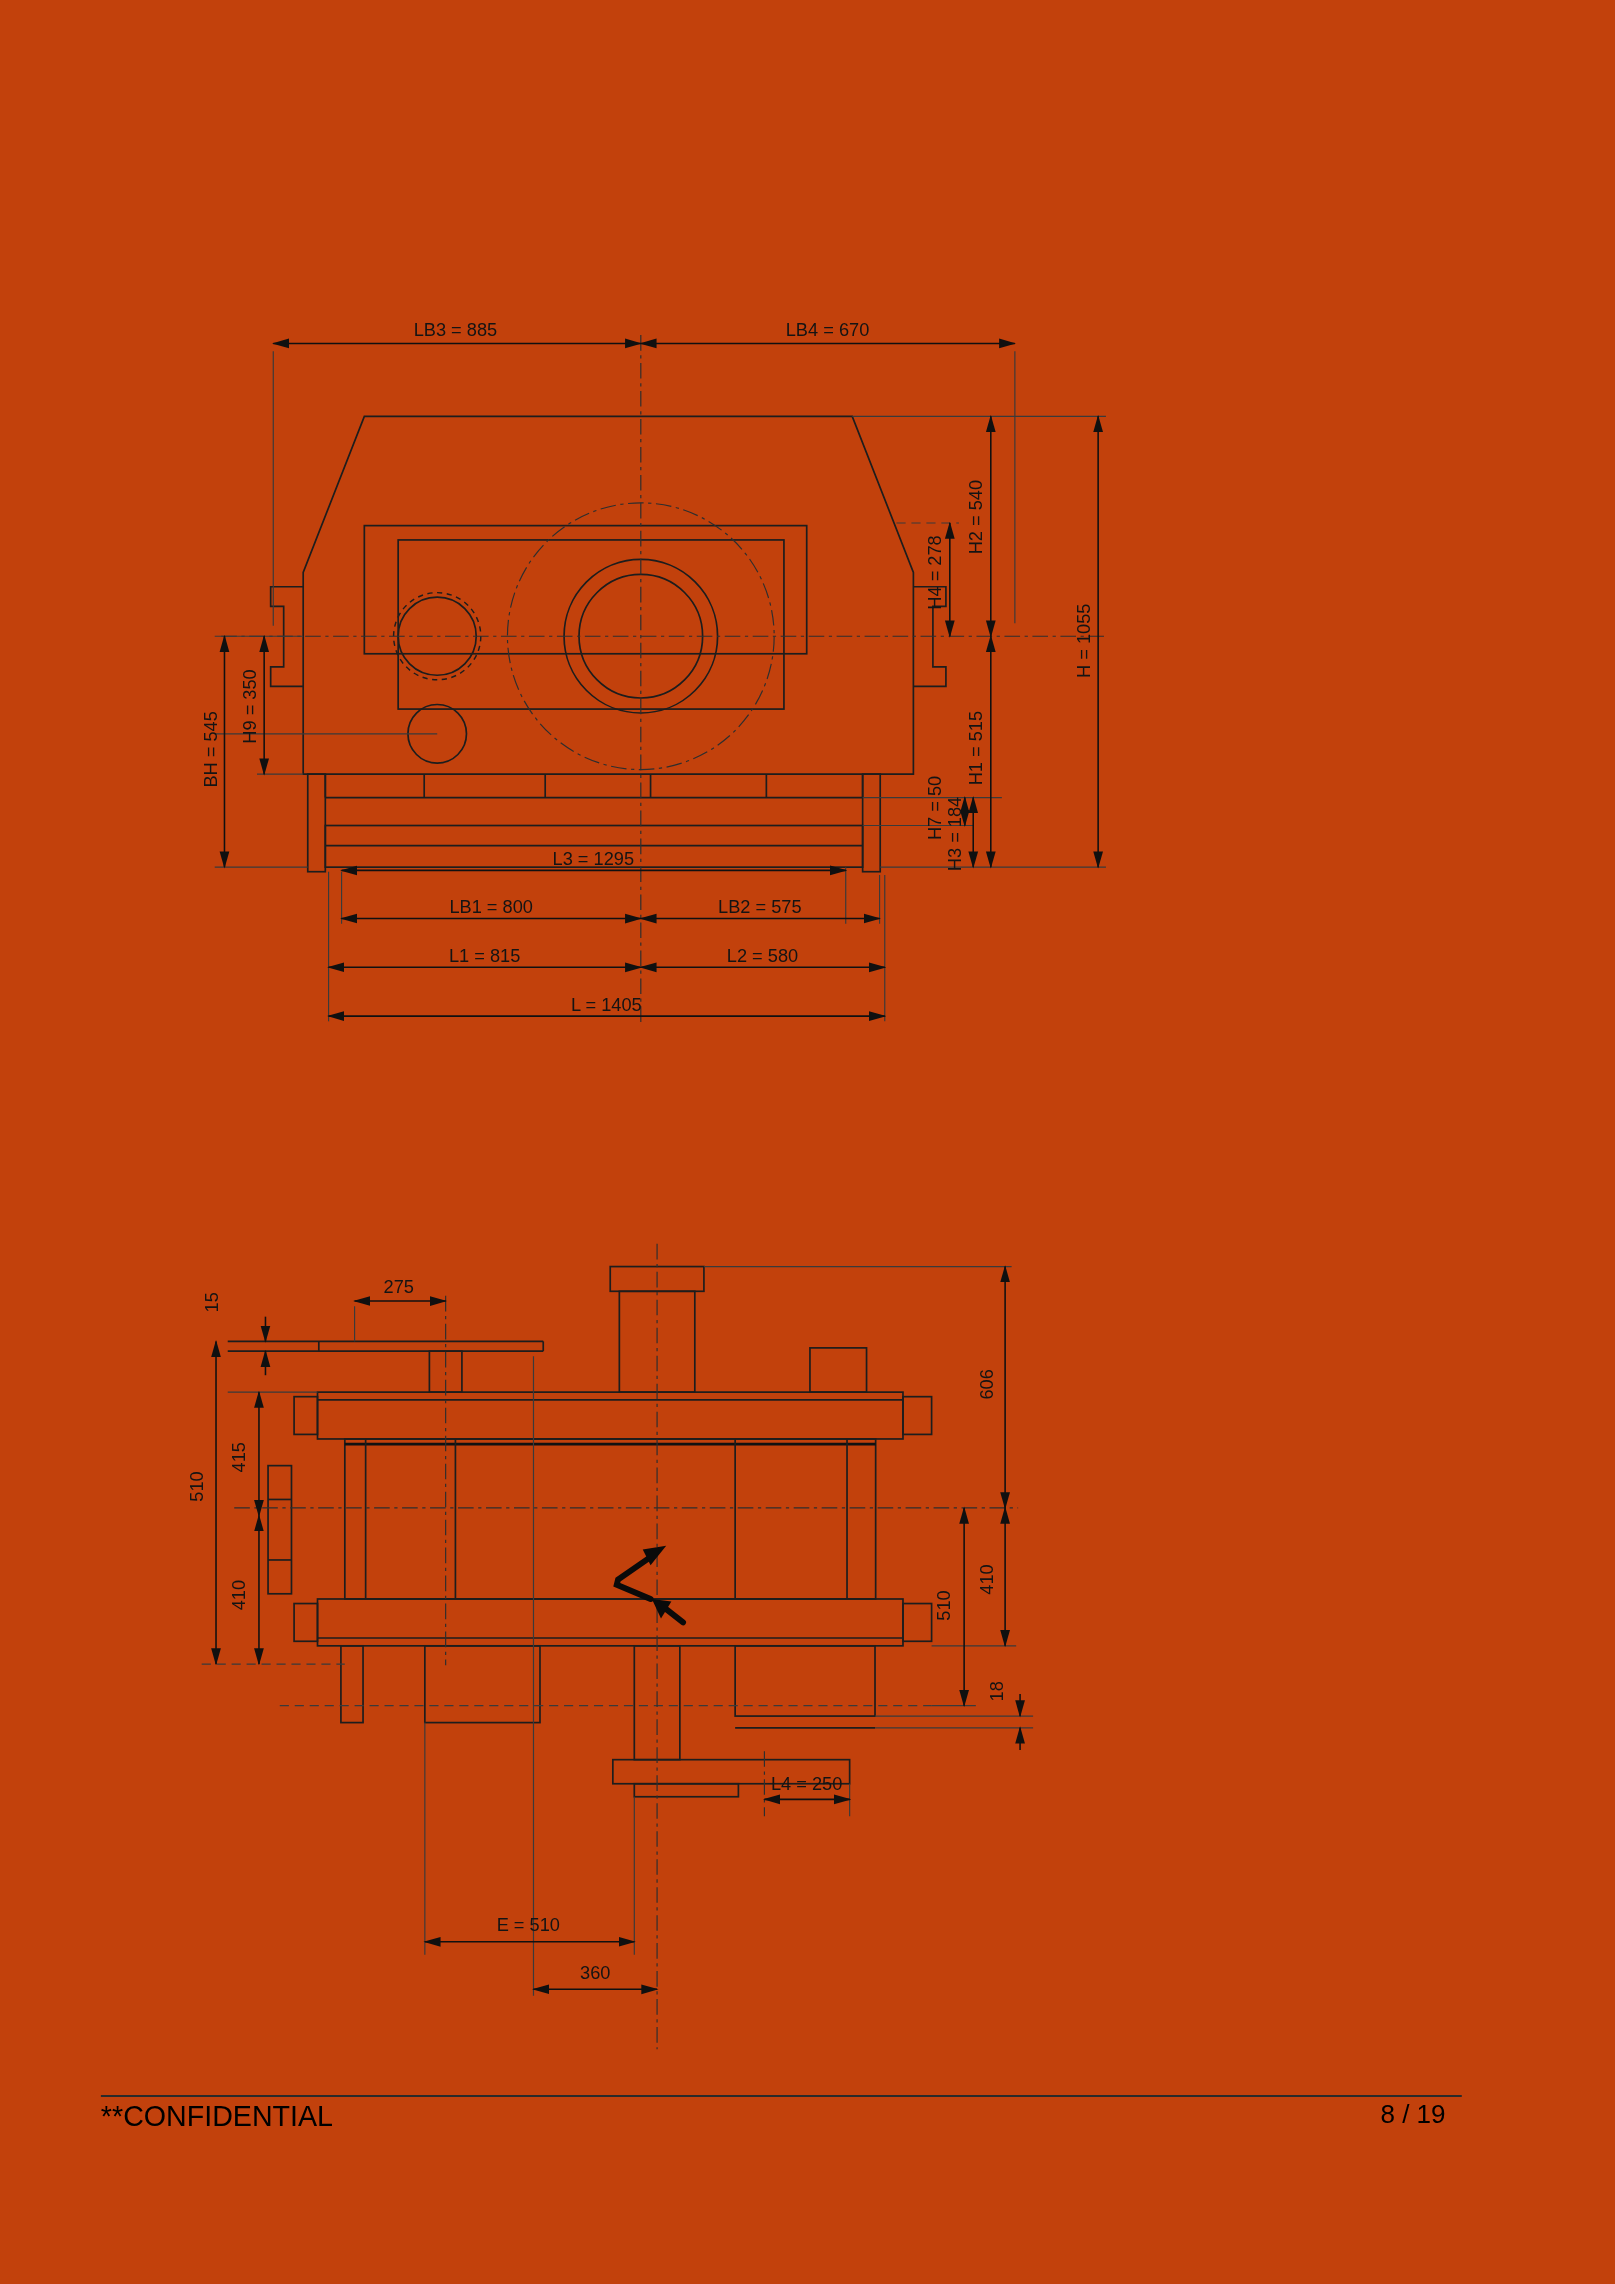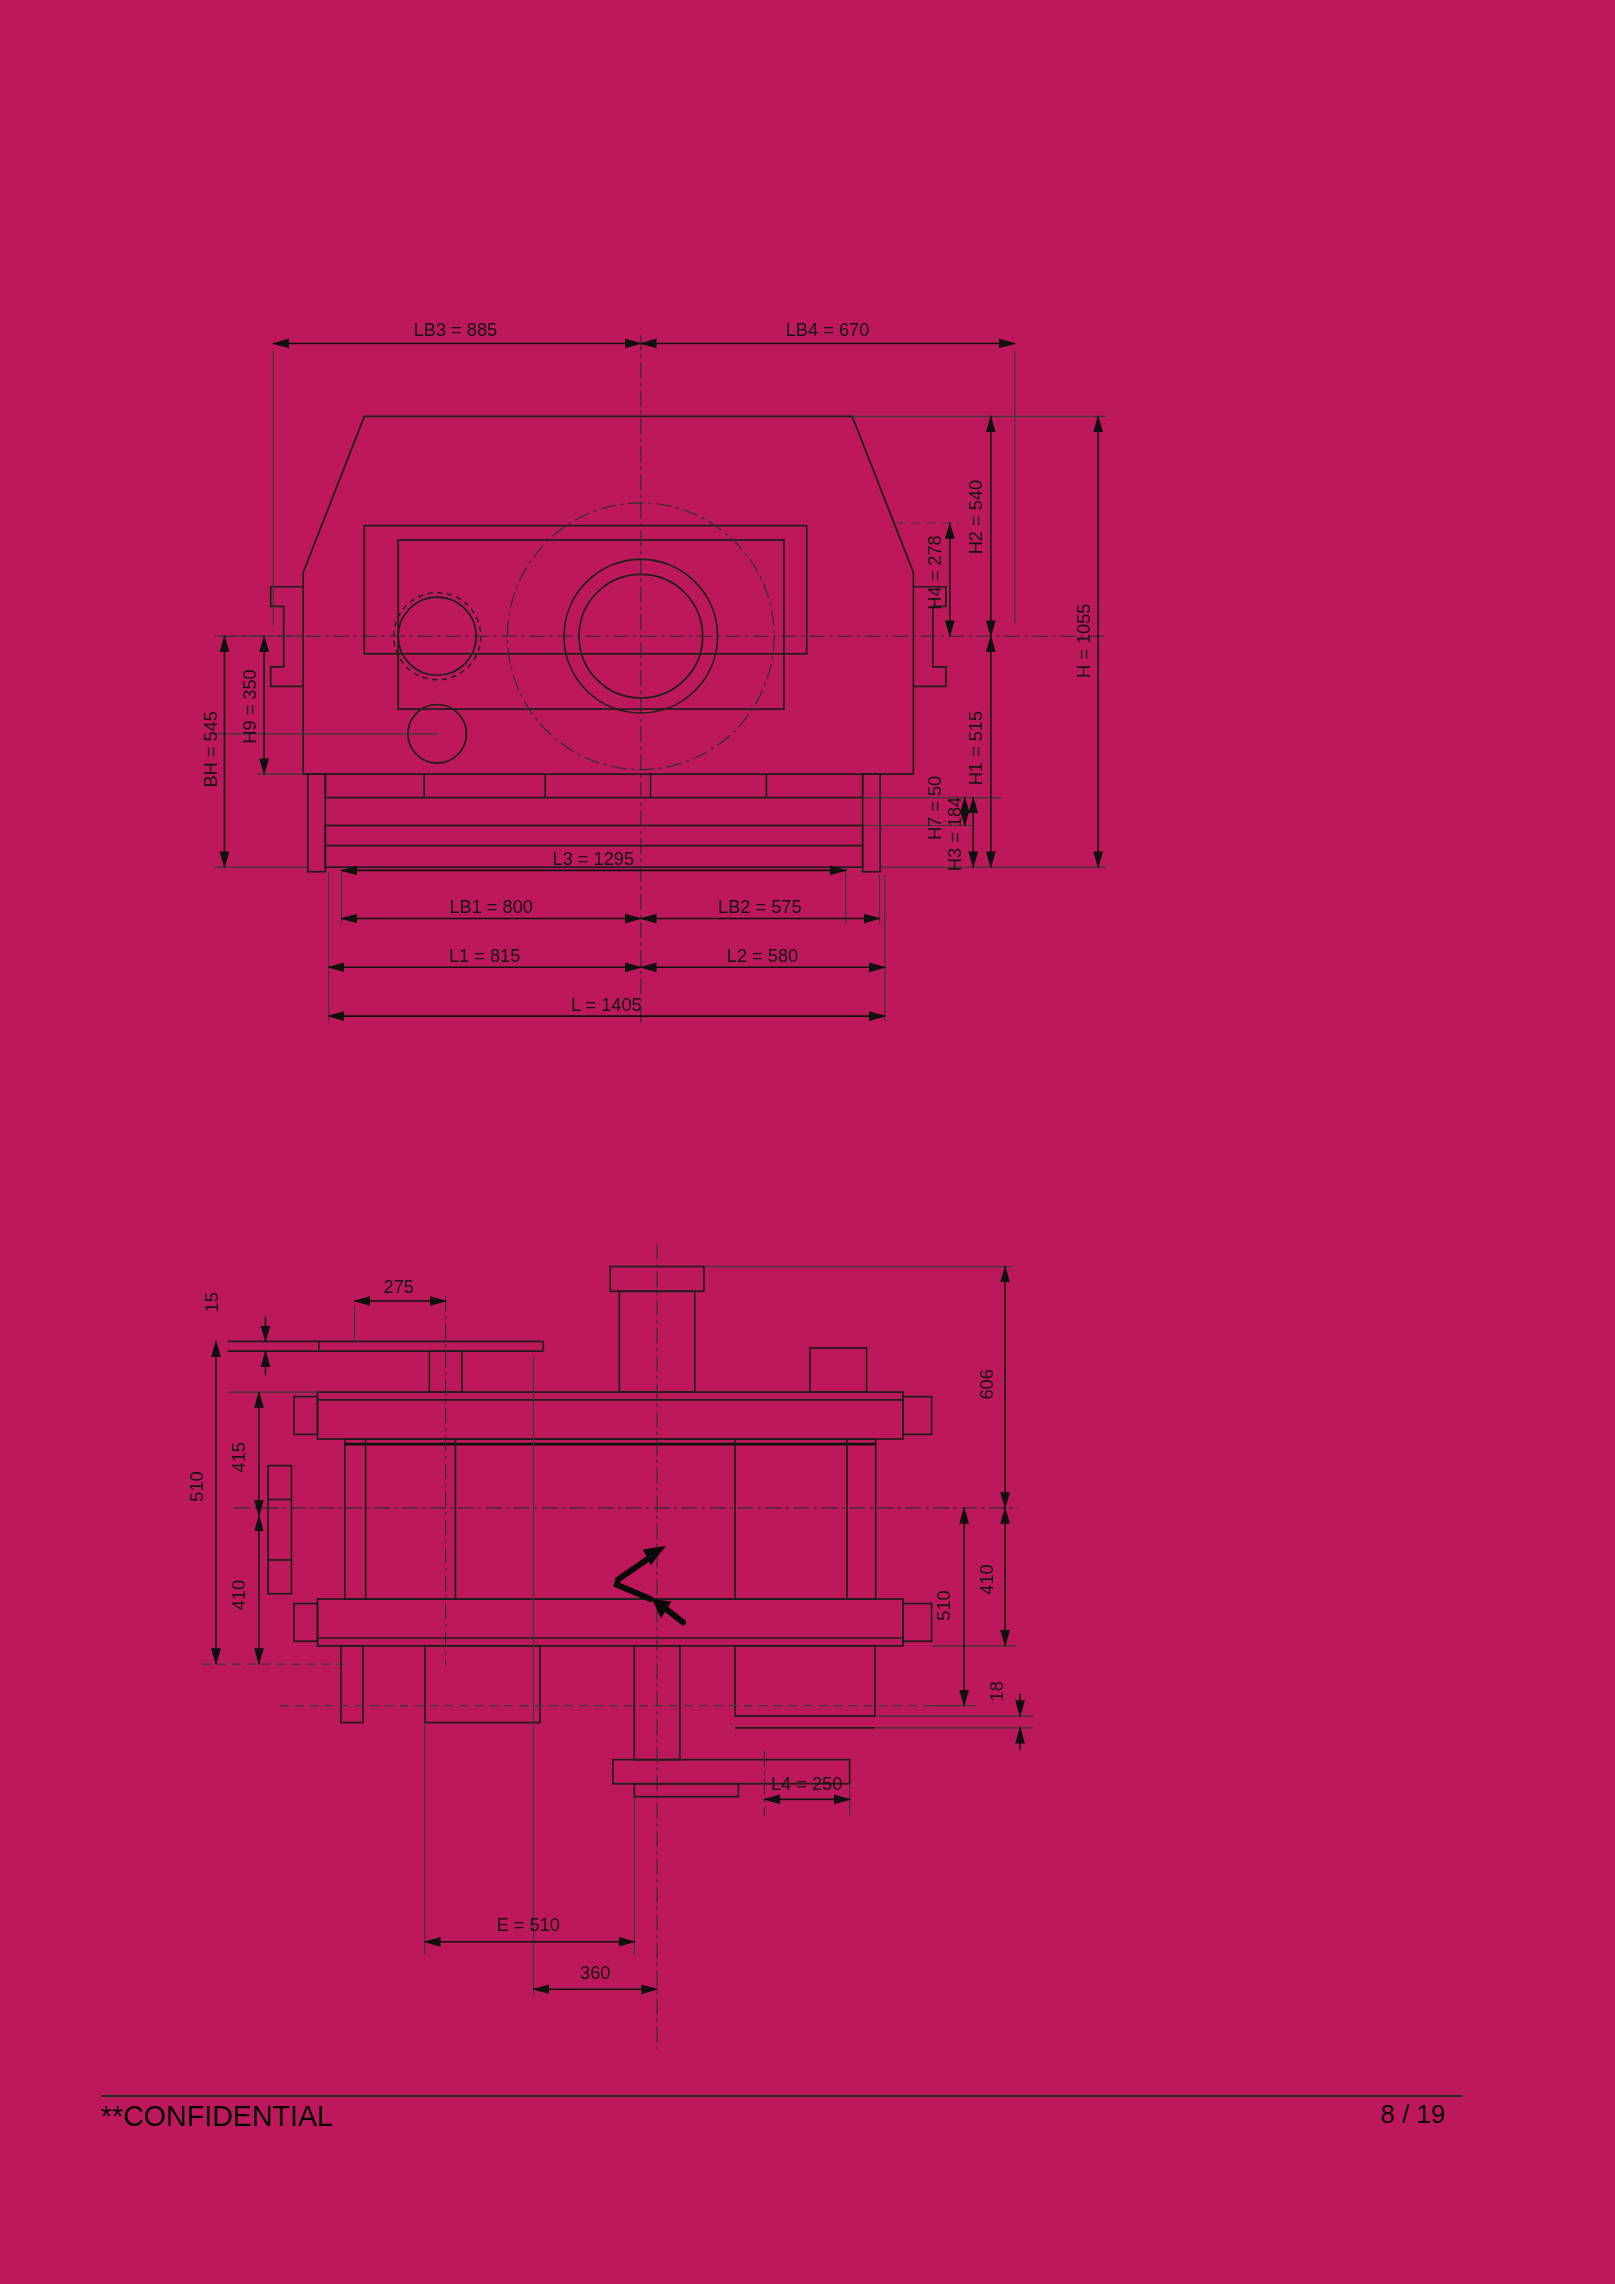"LB3 = 885" .page { background: #be185d -> #c2410c }
